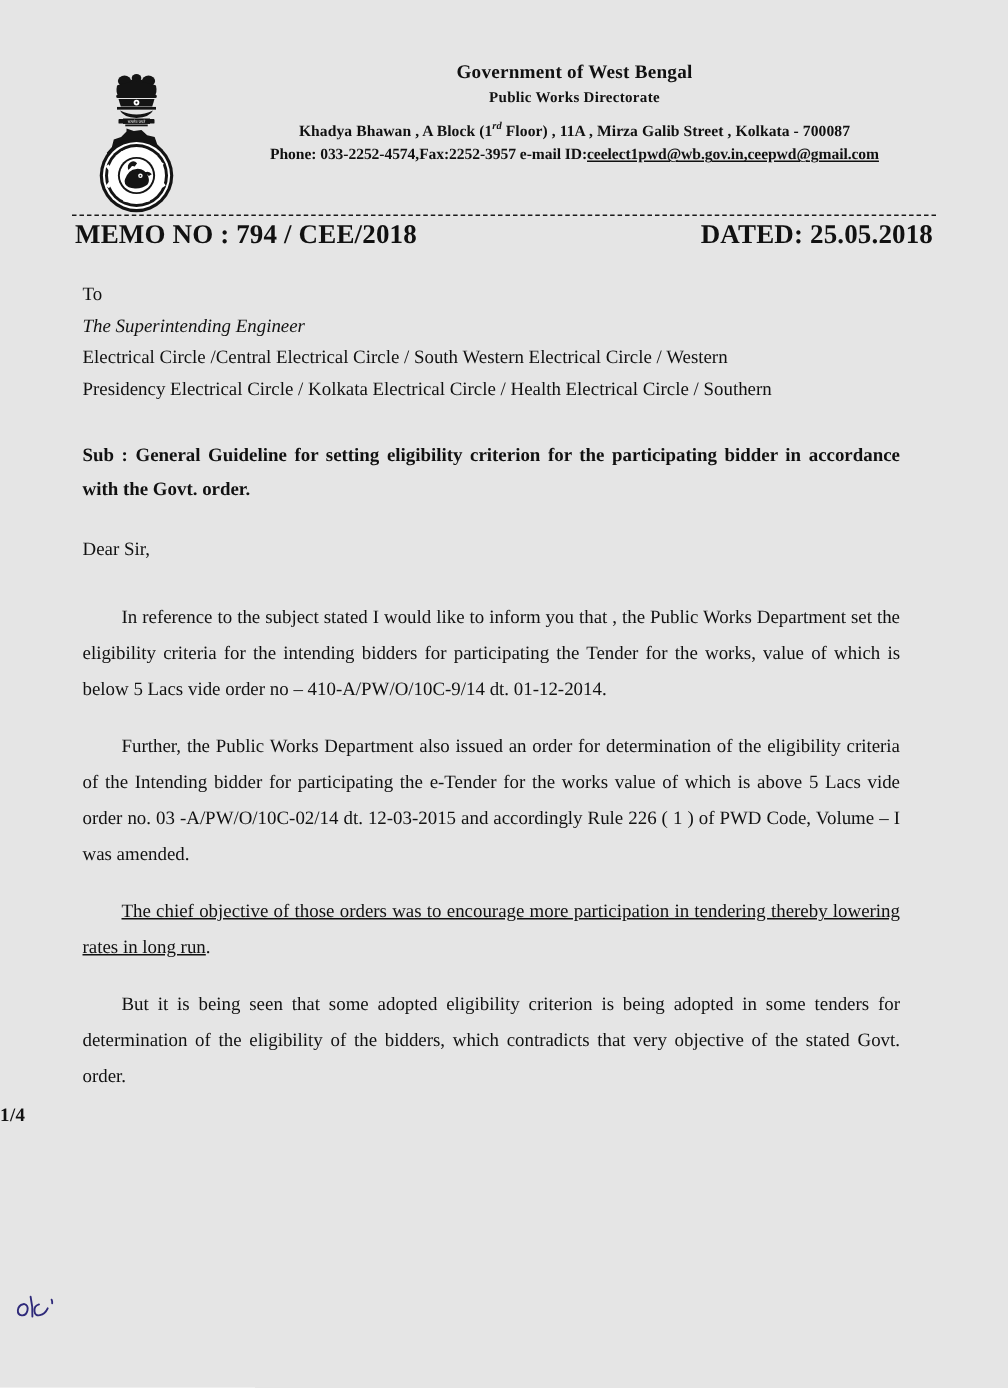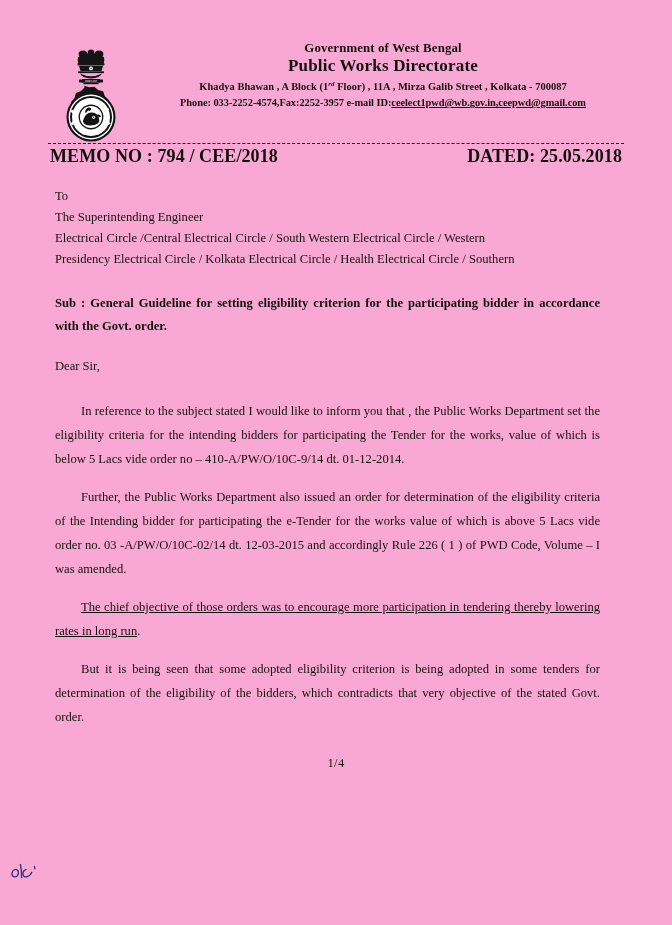"Government of West Bengal" .page { background: #f9a8d4 -> #e5e5e5 }
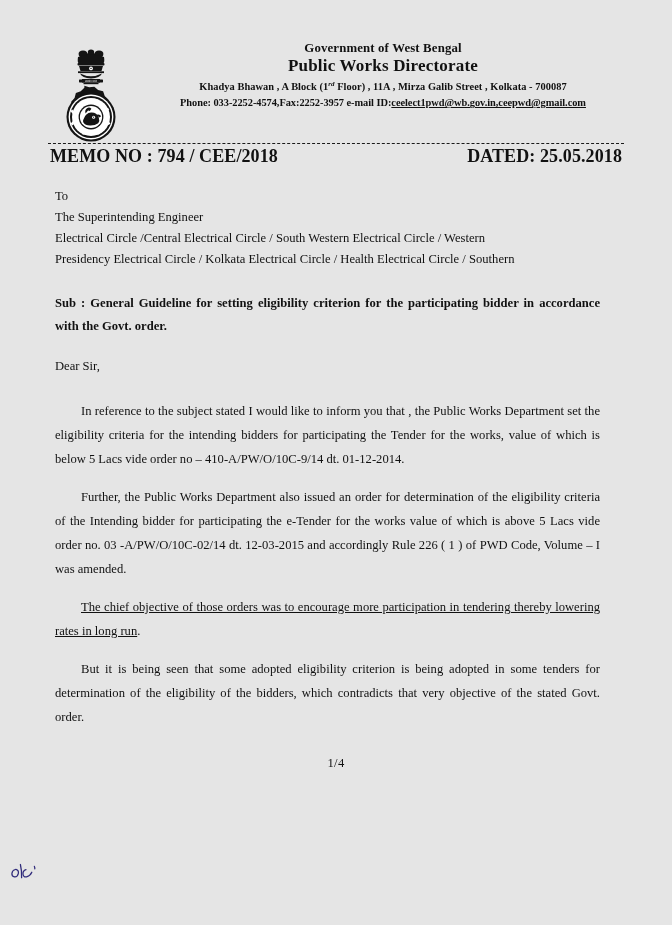"Public Works Directorate" .dept-line { font-size: 17px -> 10px }
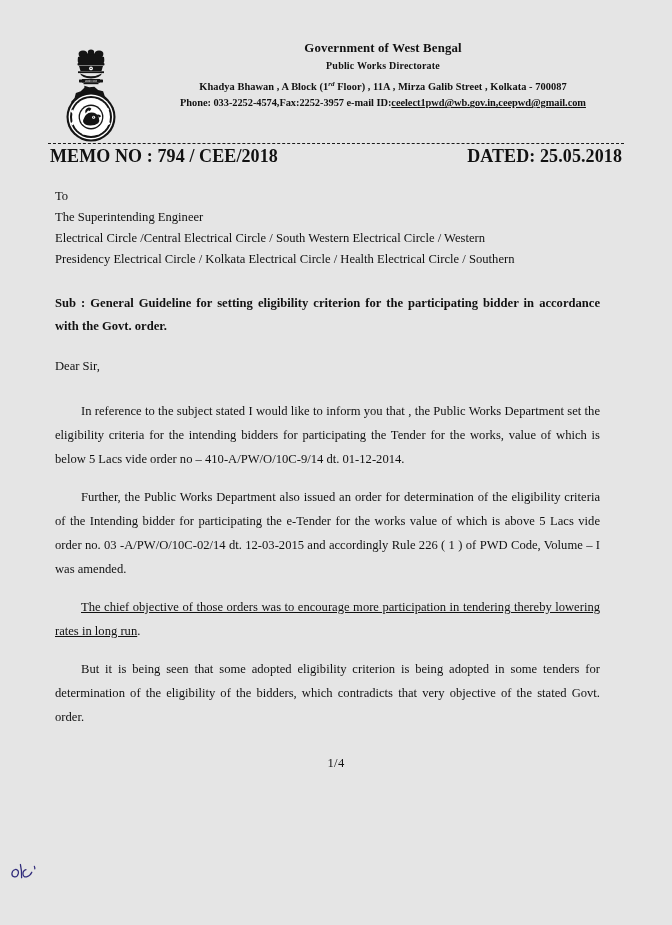"The Superintending Engineer" .addressee-last { font-style: none -> italic }
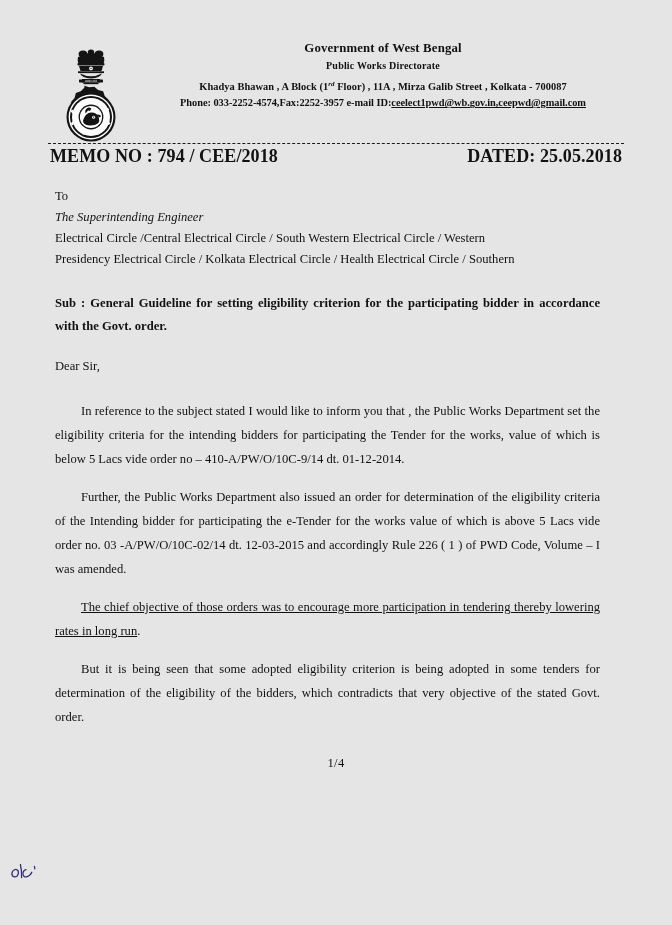"1/4" .page-no { font-weight: normal -> bold; text-align: center -> left; top: 756px -> 736px }
